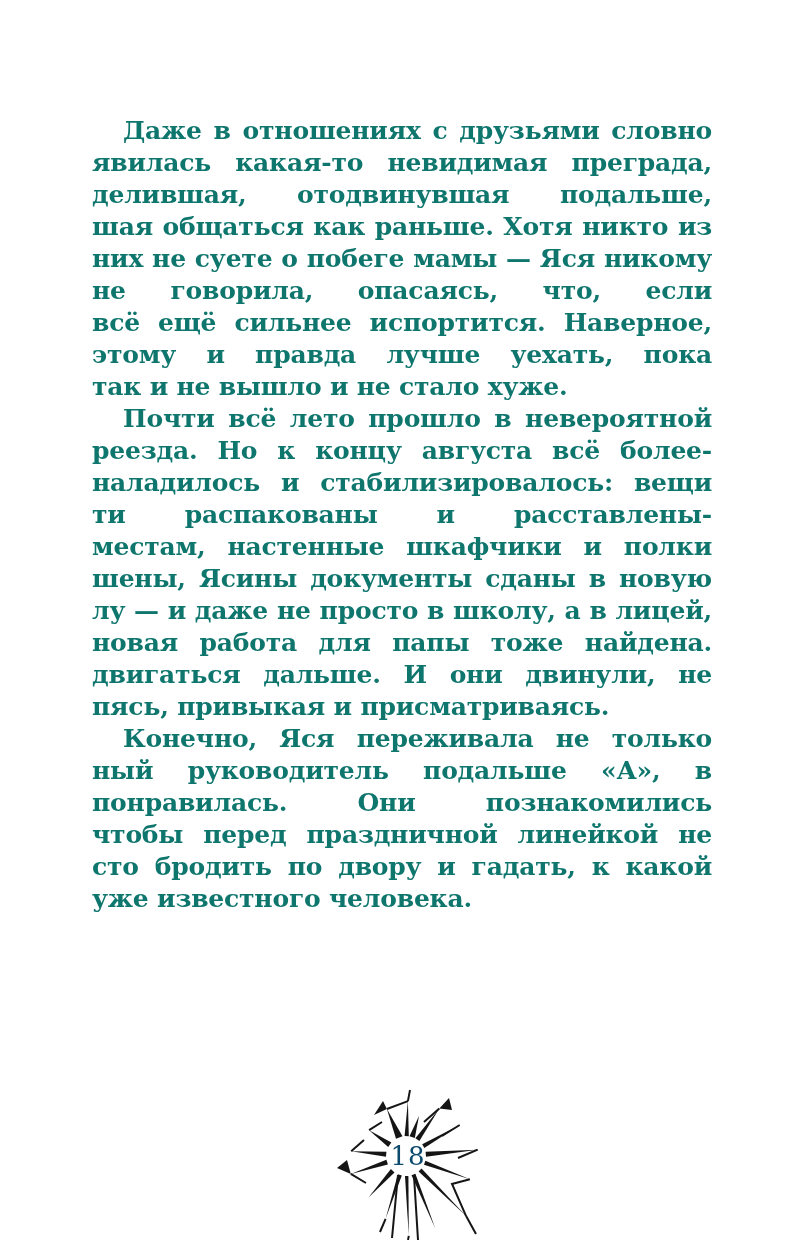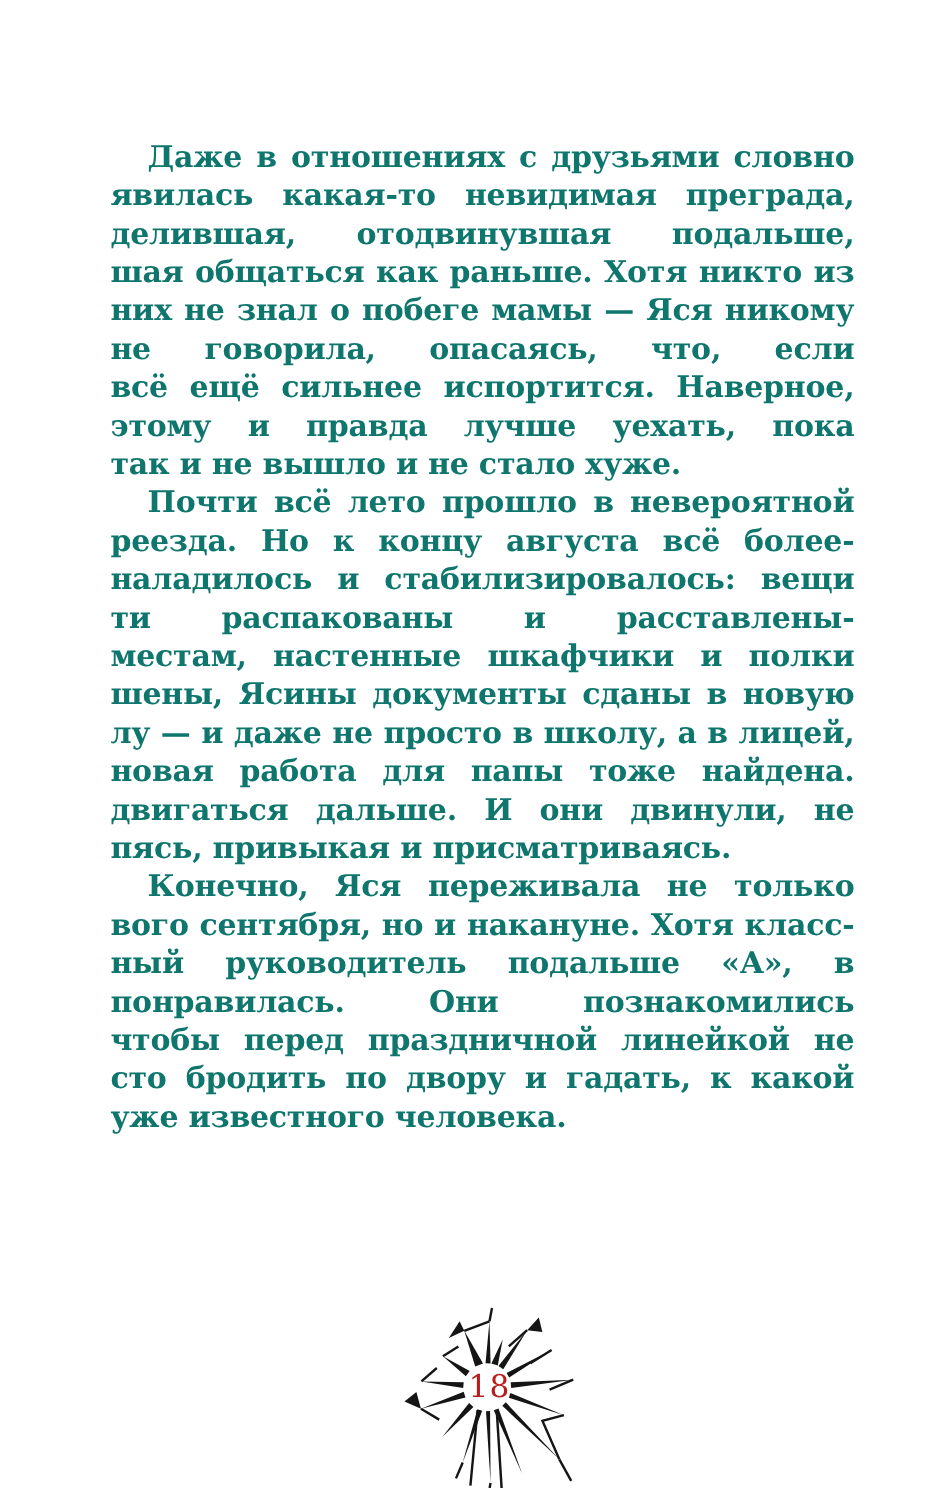"них не знал о побеге" div.line { text: знал -> суете }
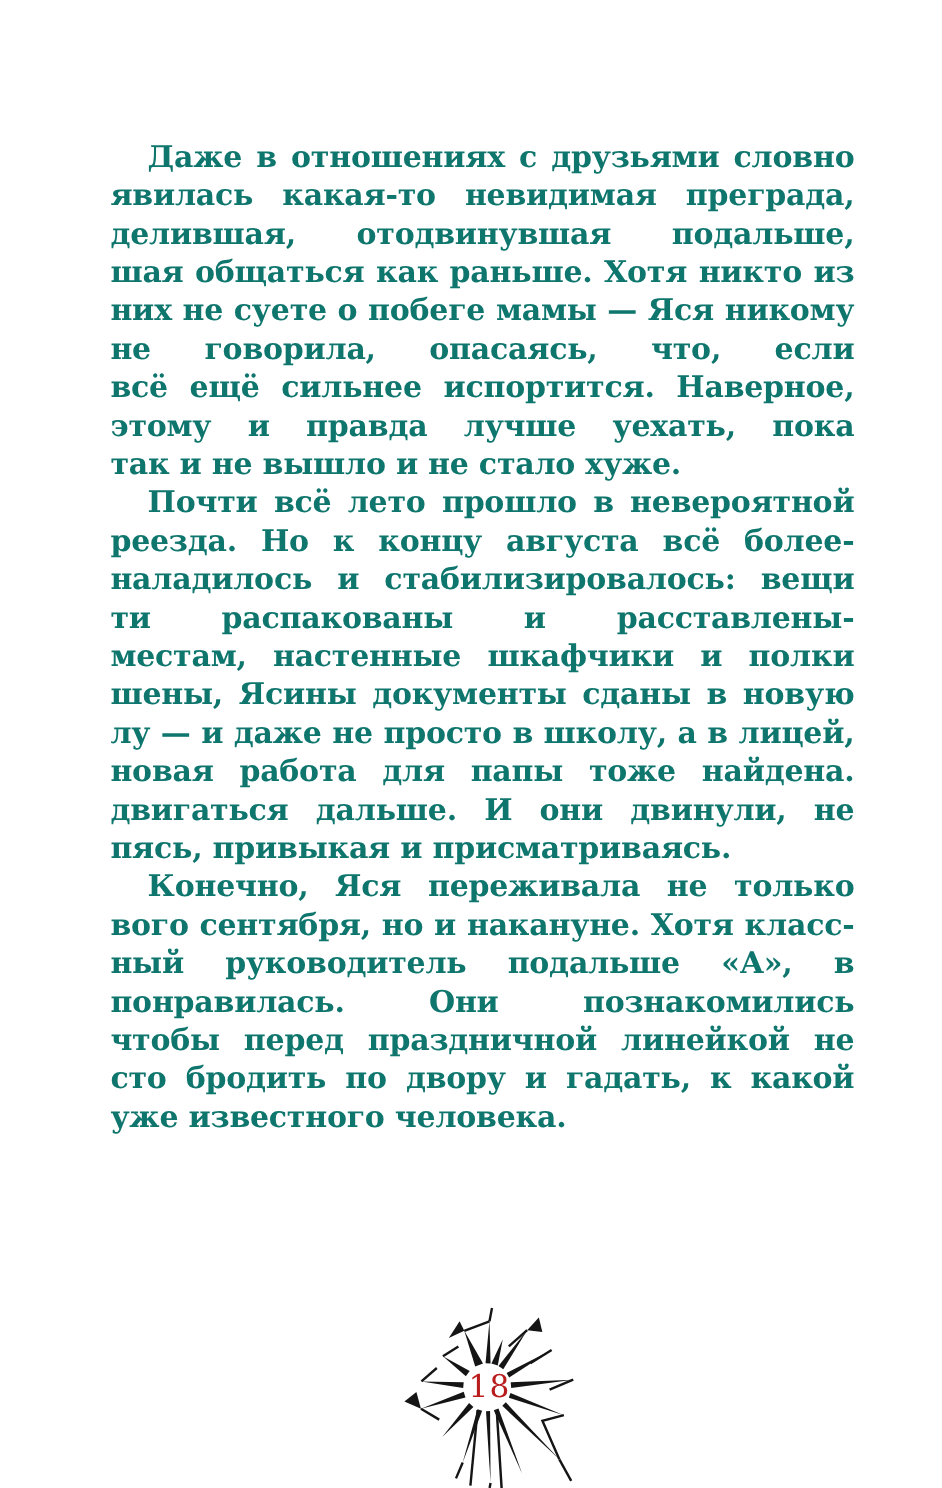"вого сентября, но и накануне." div.line { html: <div>вого сентября, но и накануне. Хотя класс-</div> -> none }
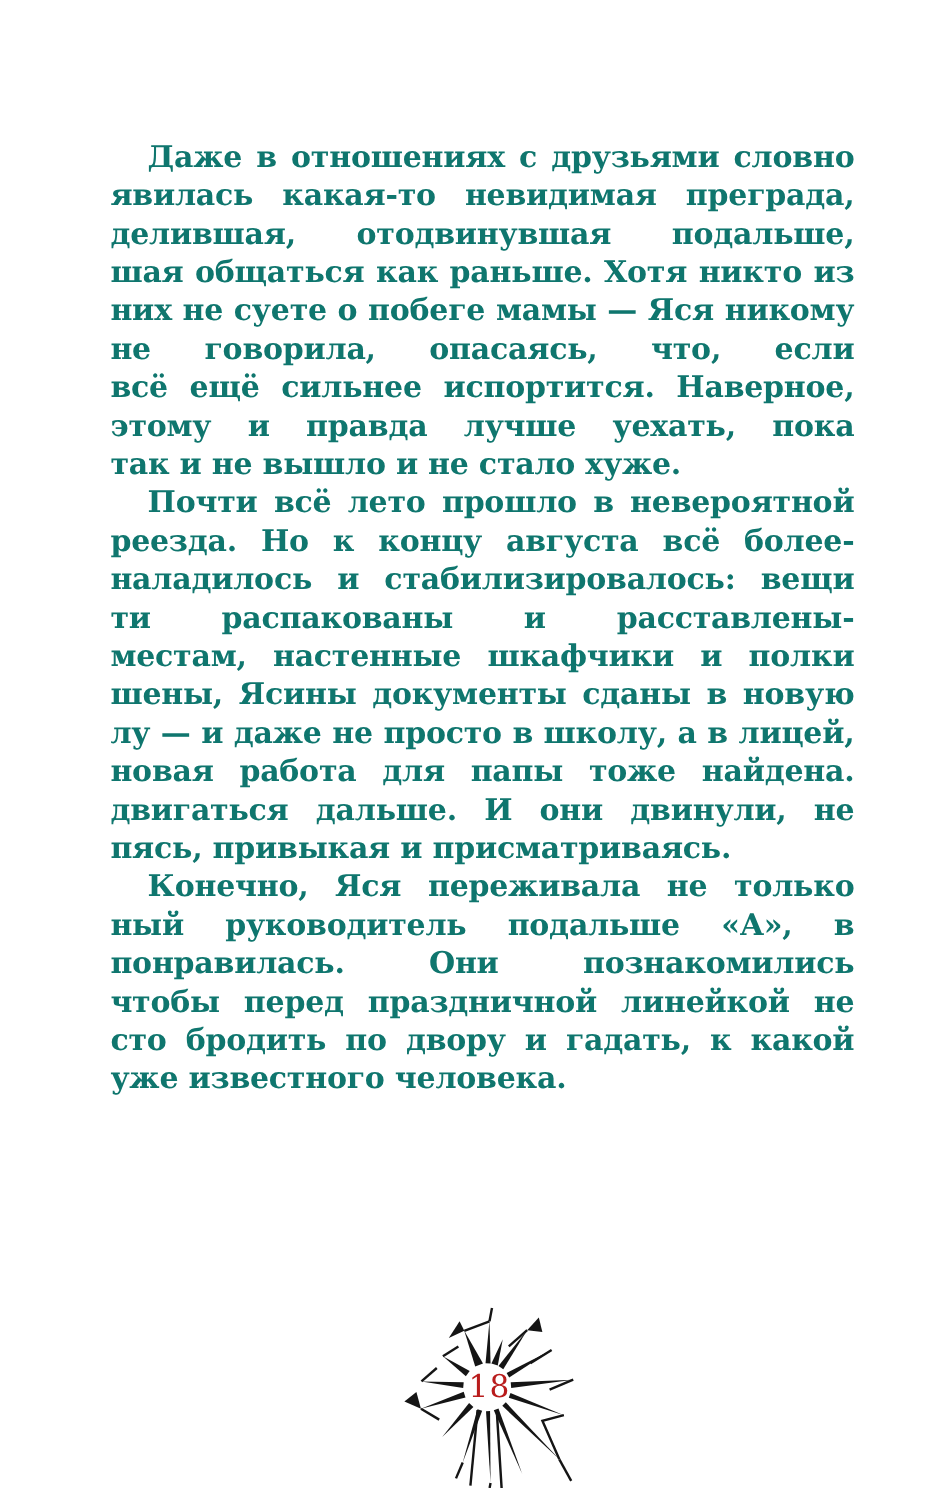"18" .pagenum { color: #b91c1c -> #0c4a6e }
